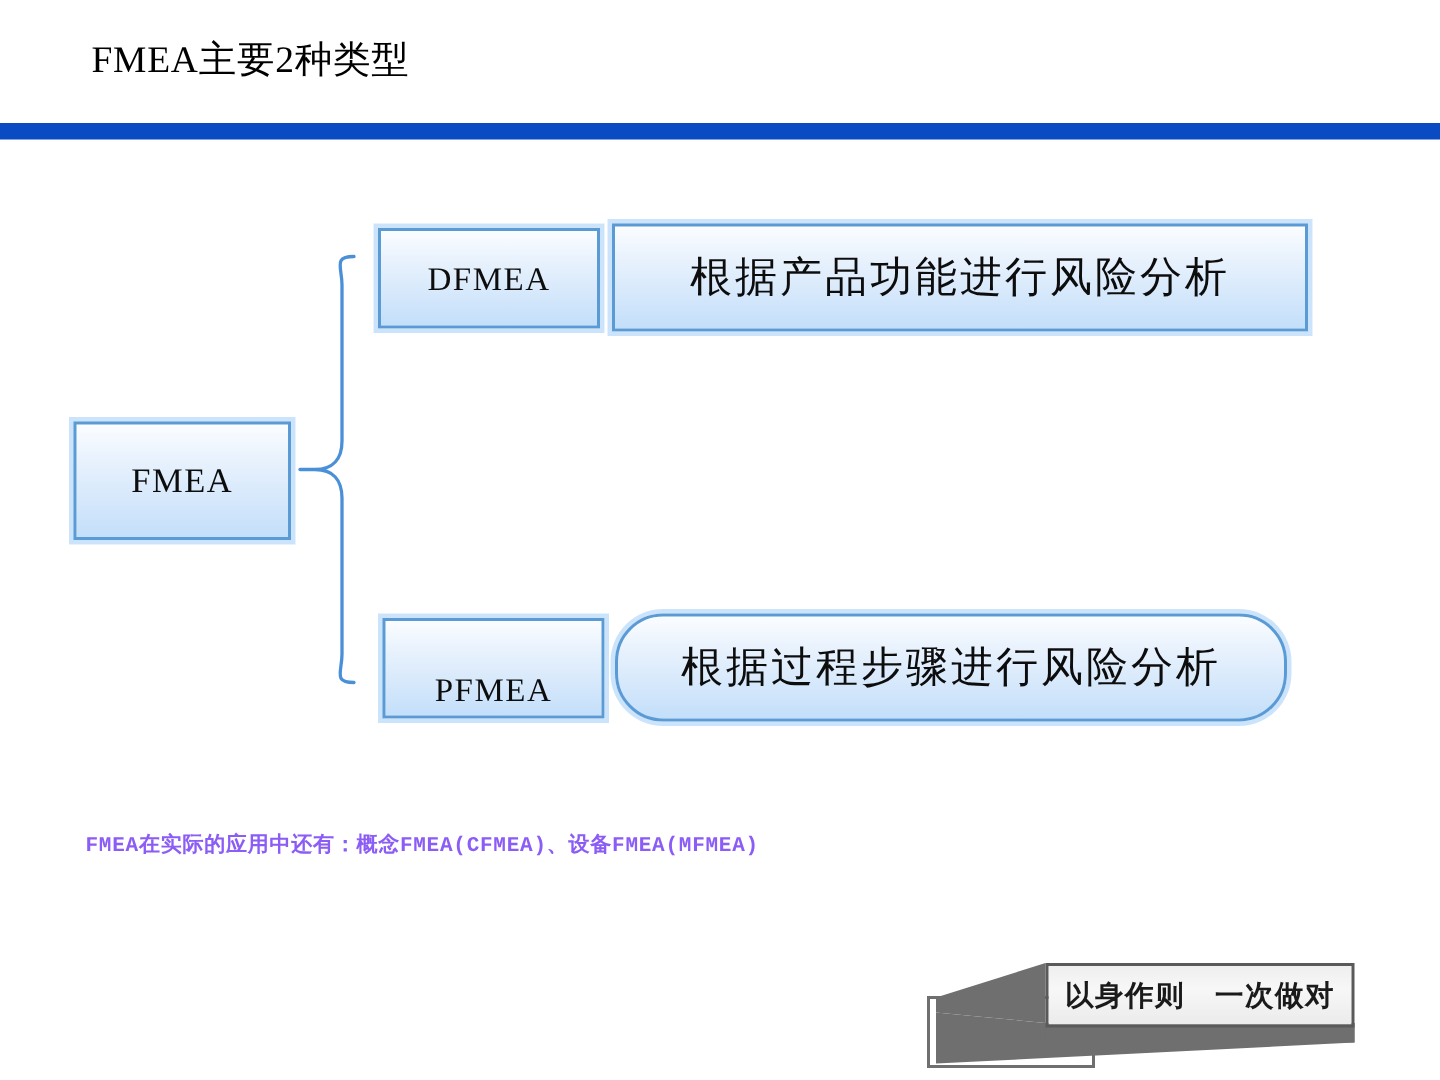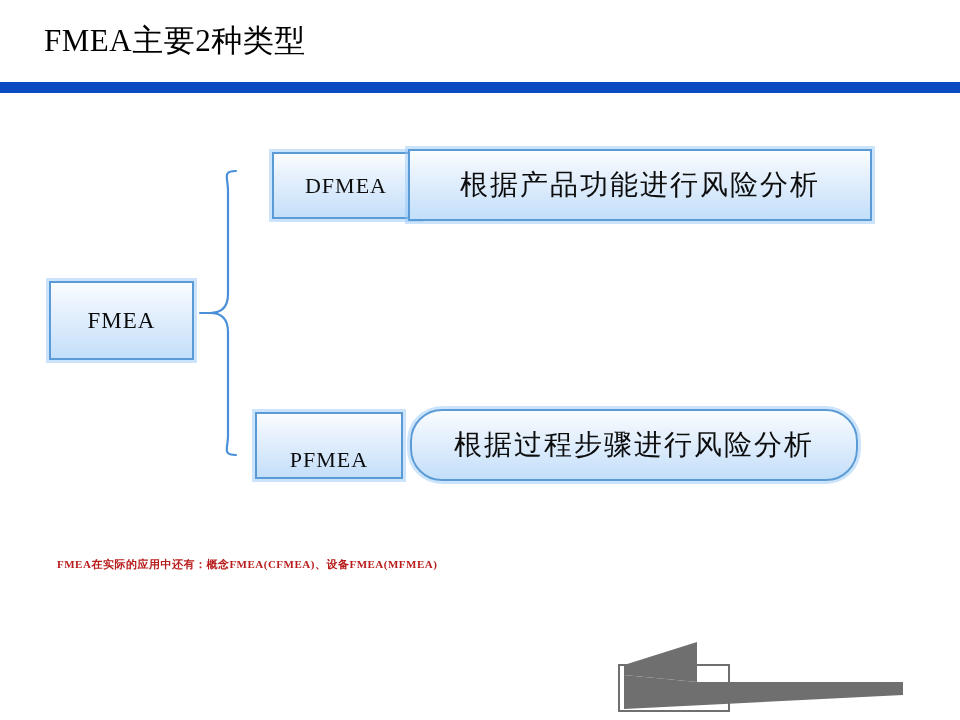"FMEA主要2种类型" #slide-title { font-size: 31px -> 25px; left: 44px -> 61px }
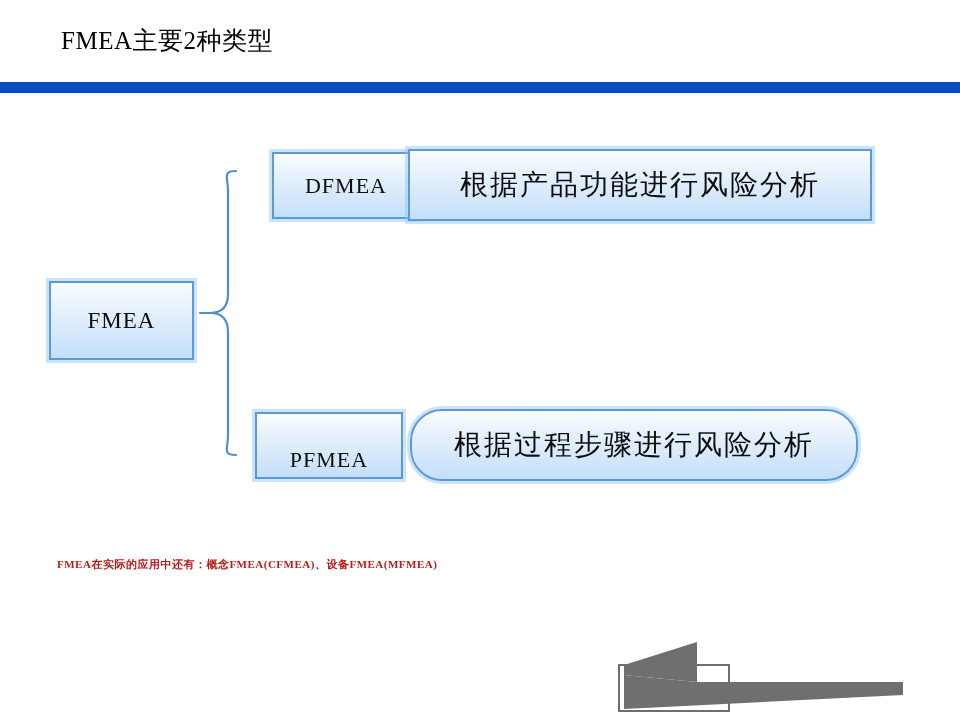"DFMEA" #box-dfmea { margin-left: 20px -> none }
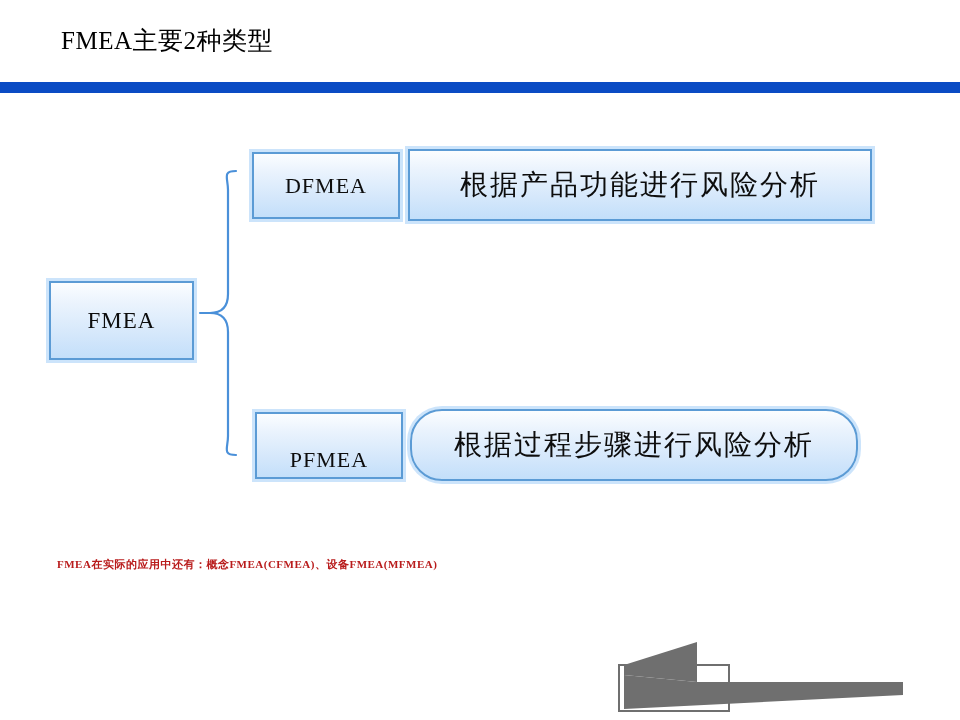"FMEA在实际的应用中还有：概念FMEA(CFMEA)、设备FMEA(MFMEA" #footnote { color: #b91c1c -> #8b5cf6; font-family: Liberation Serif, serif -> Liberation Mono, monospace; font-size: 11px -> 14px }
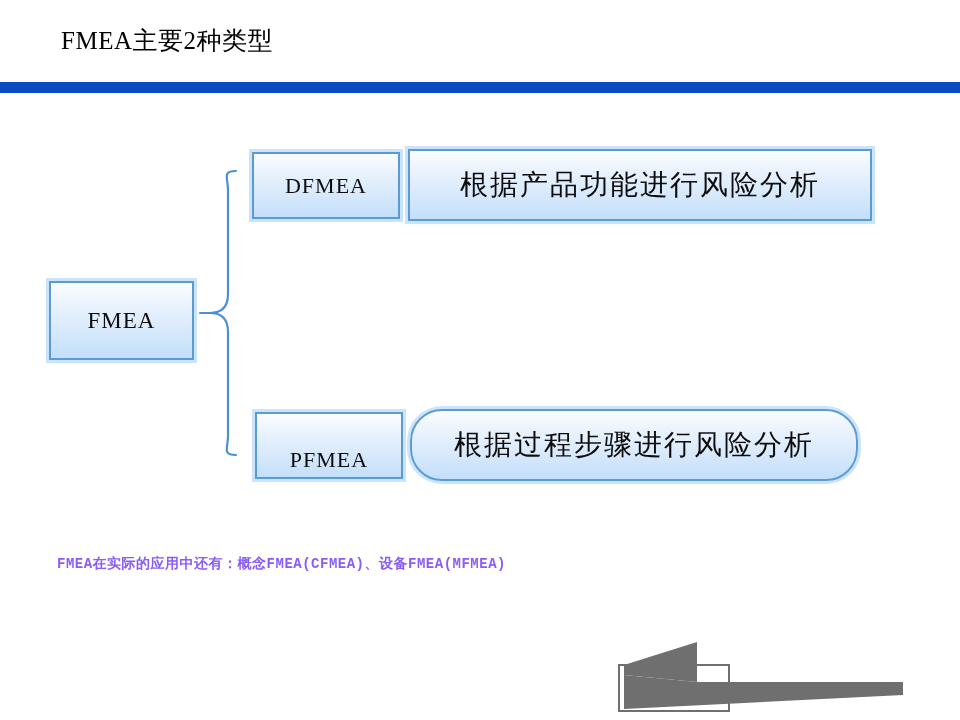"以身作则 一次做对" div { html: none -> <div> <span>以身作则 一次做对</span> </div> }
